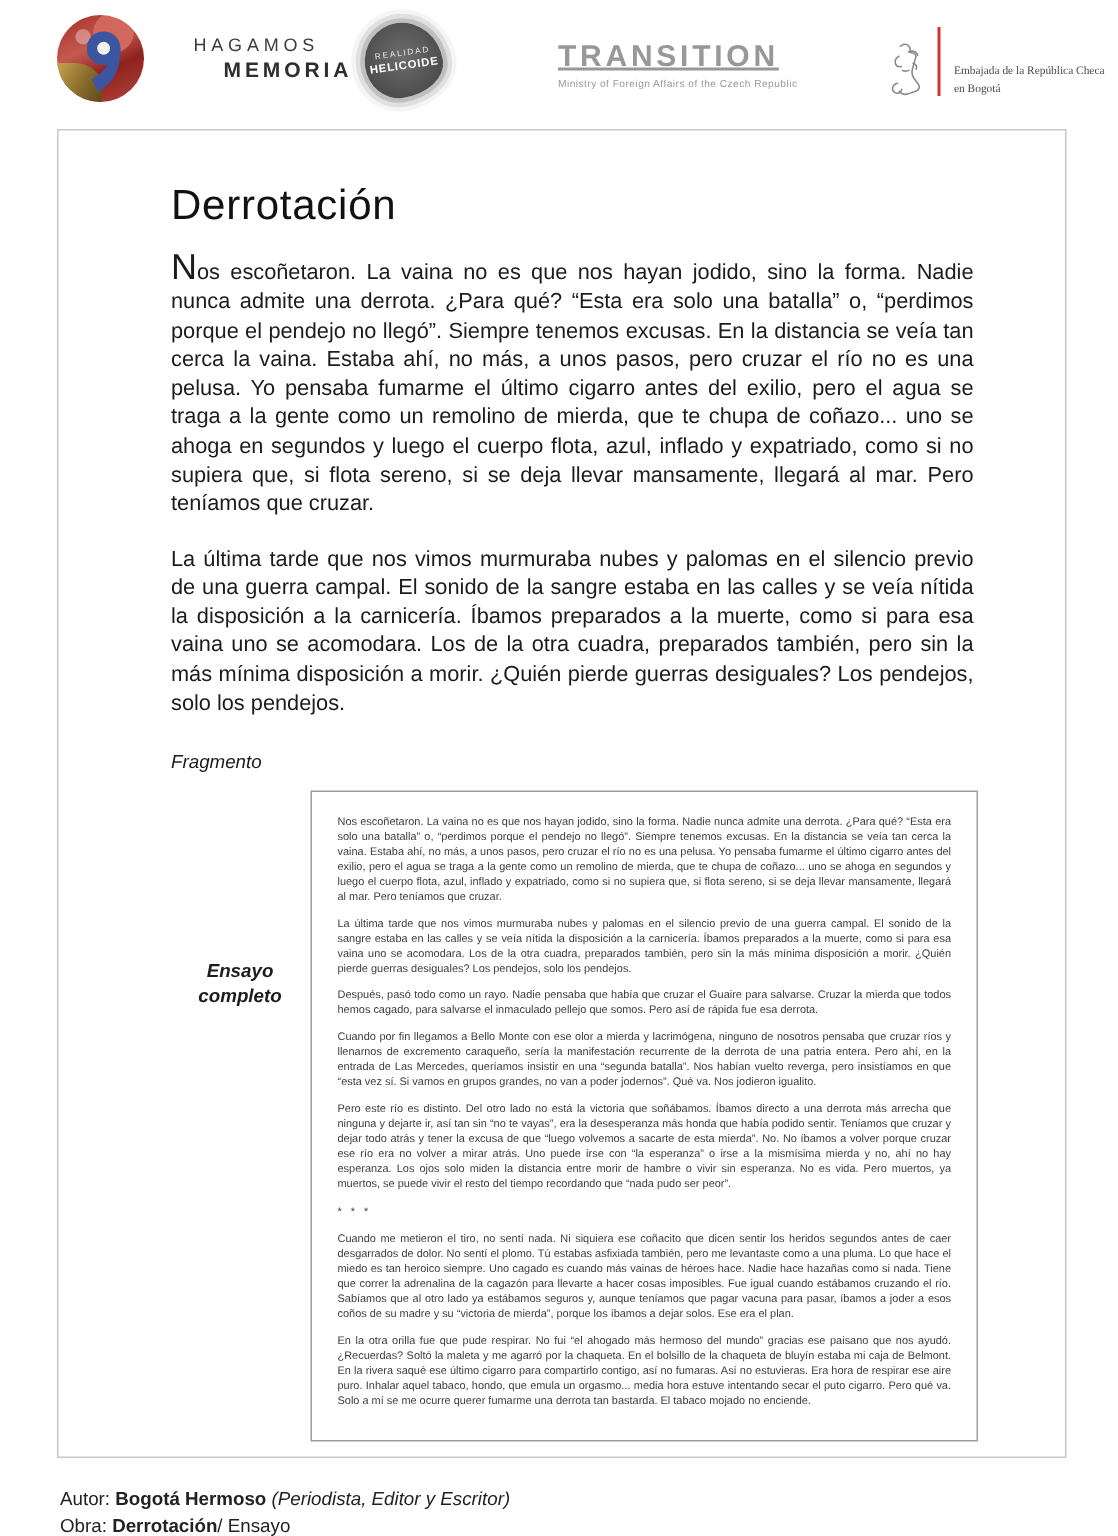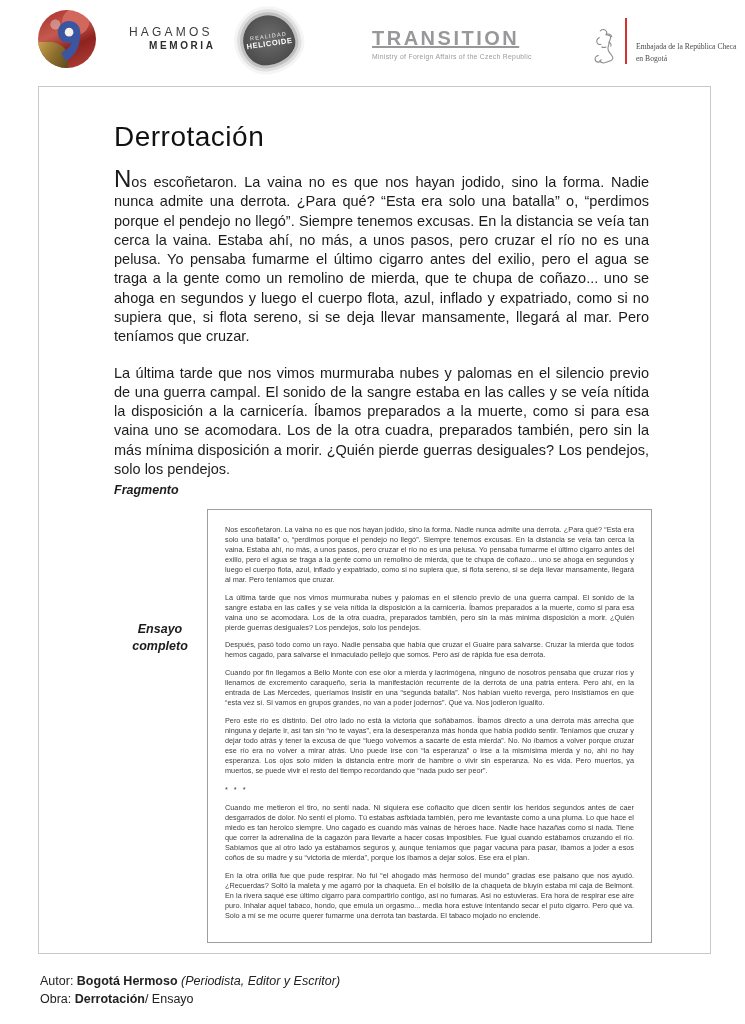"MEMORIA" .hm-text .l2 { font-size: 10px -> 14px }
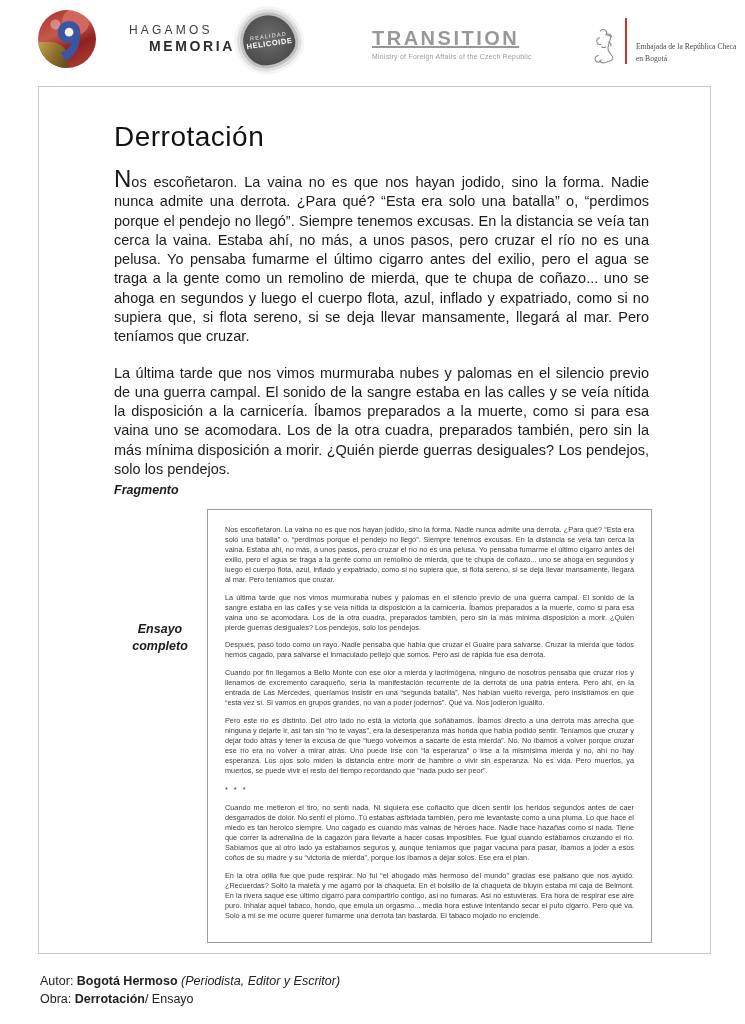"Fragmento" .fragment-label { font-weight: 700 -> 400; margin-top: 4px -> 22px }
